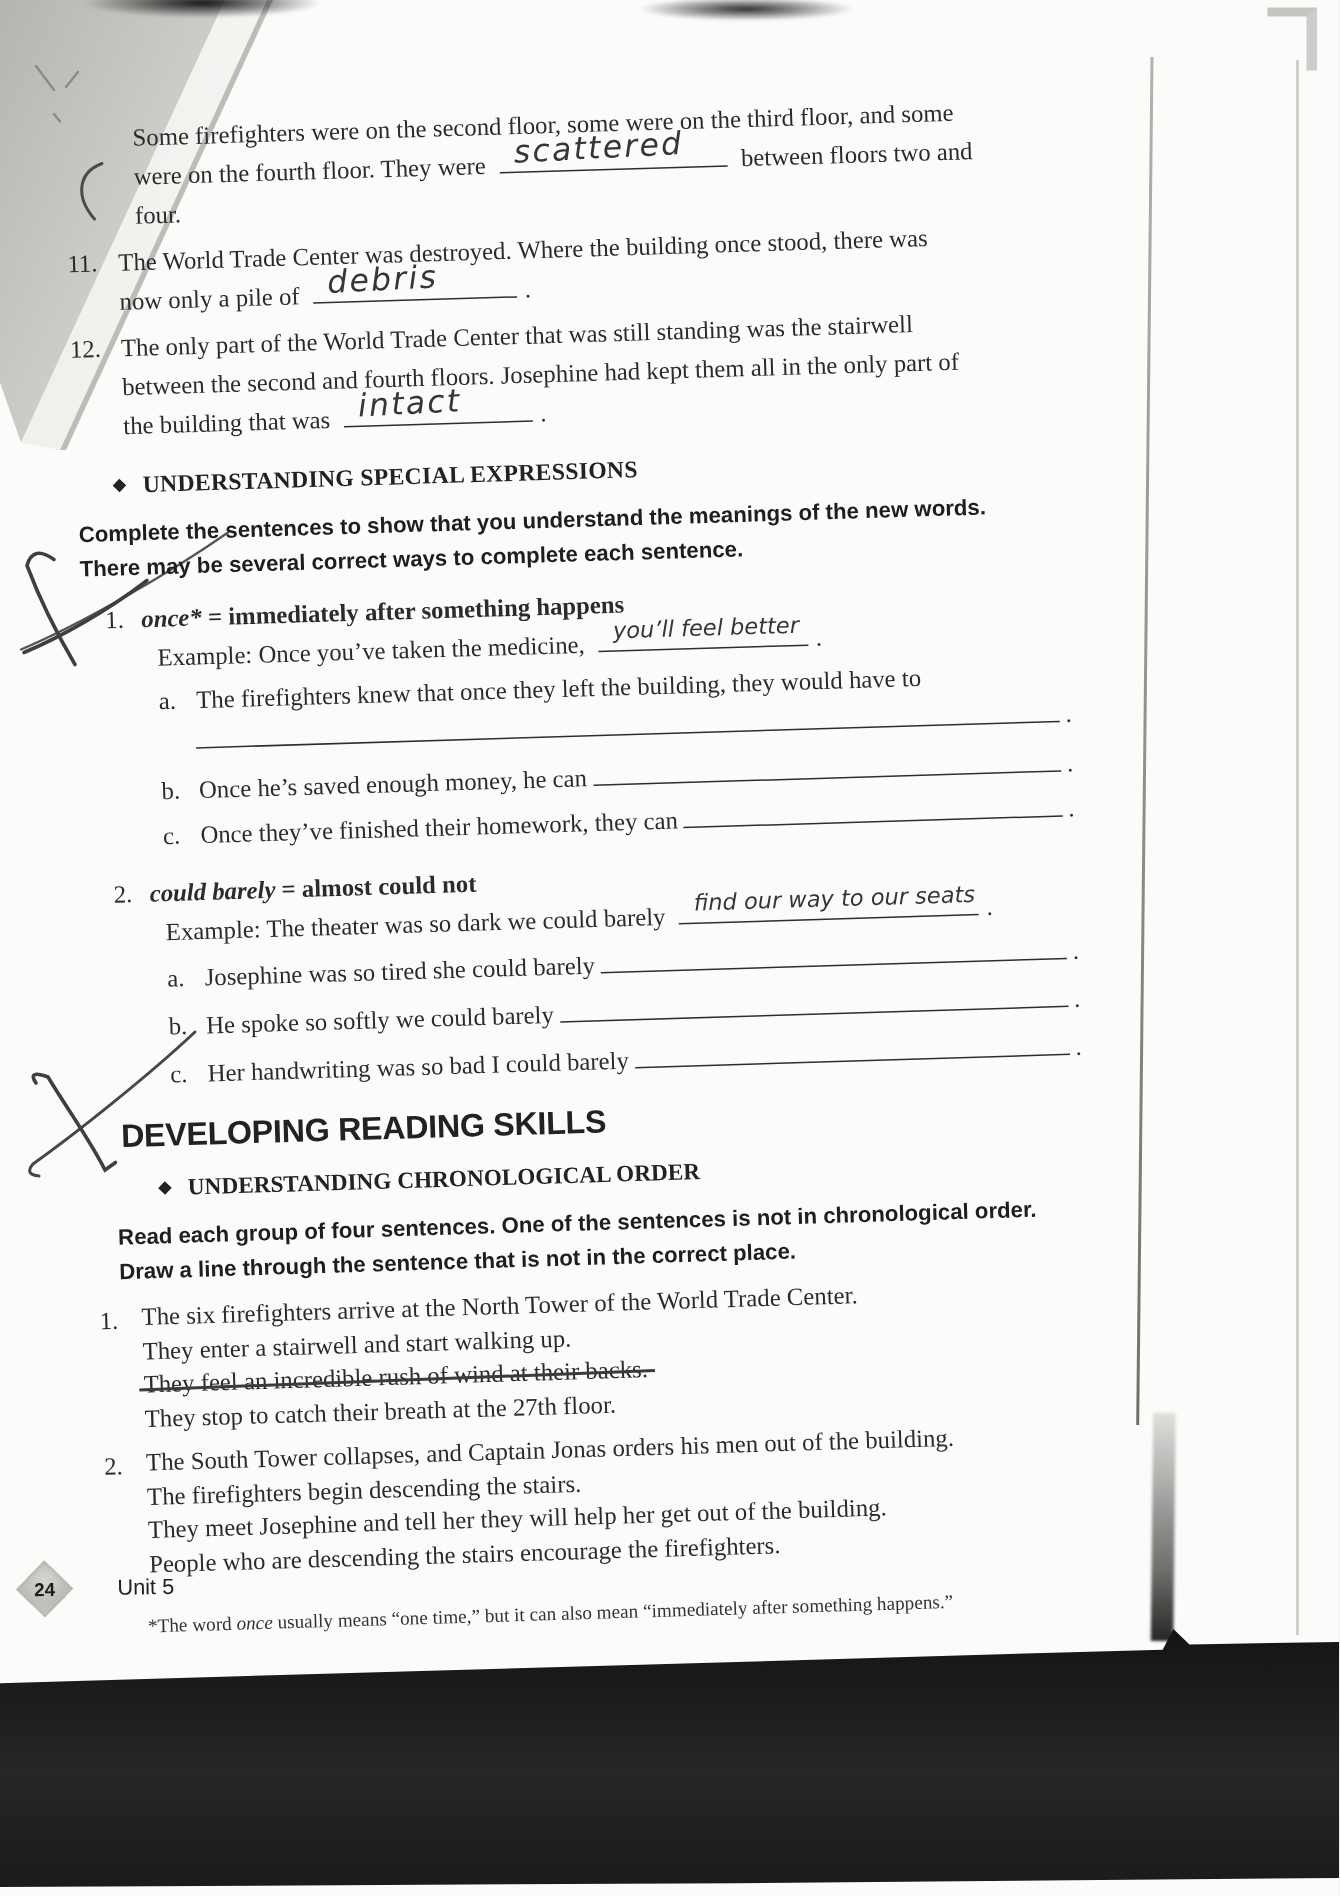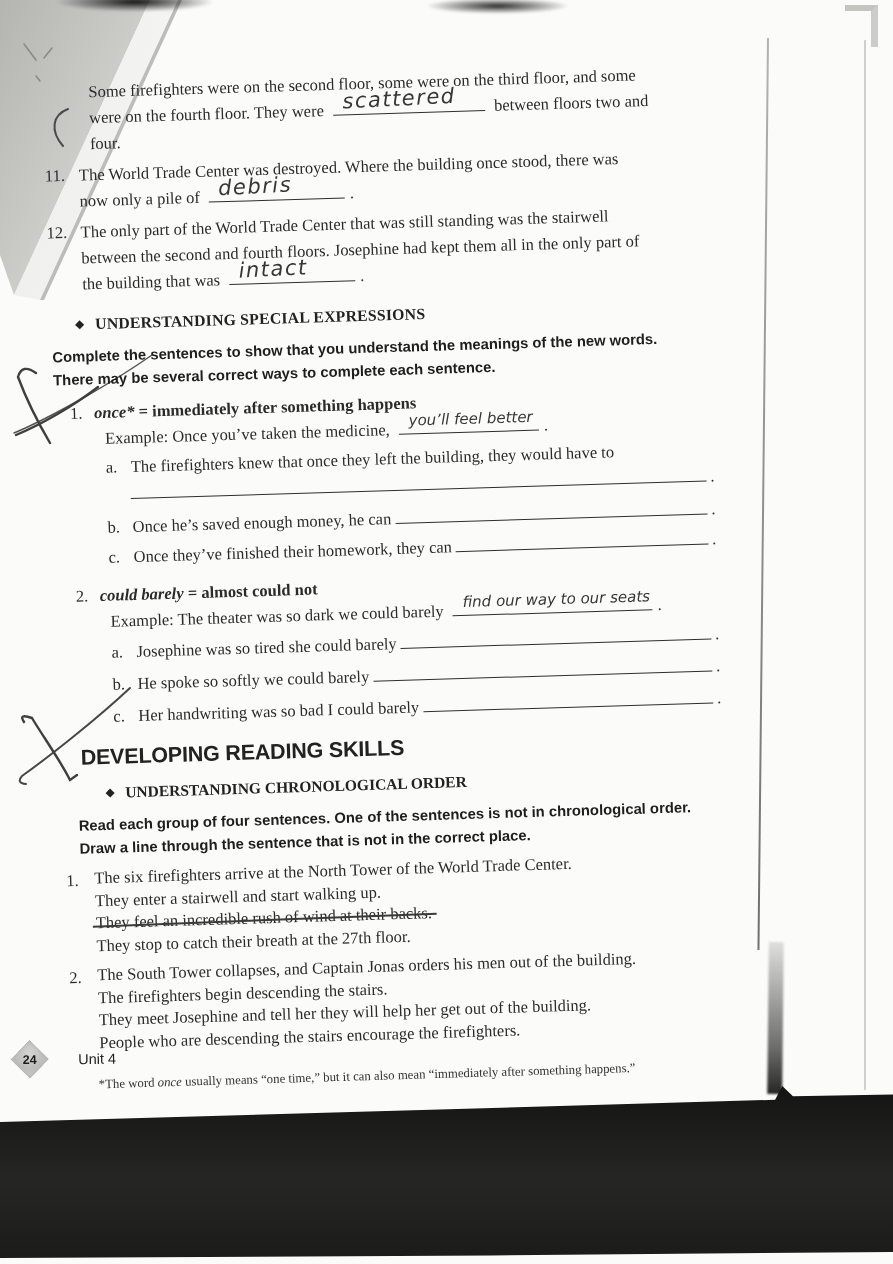"Unit 4" span.unit { text: 4 -> 5 }
